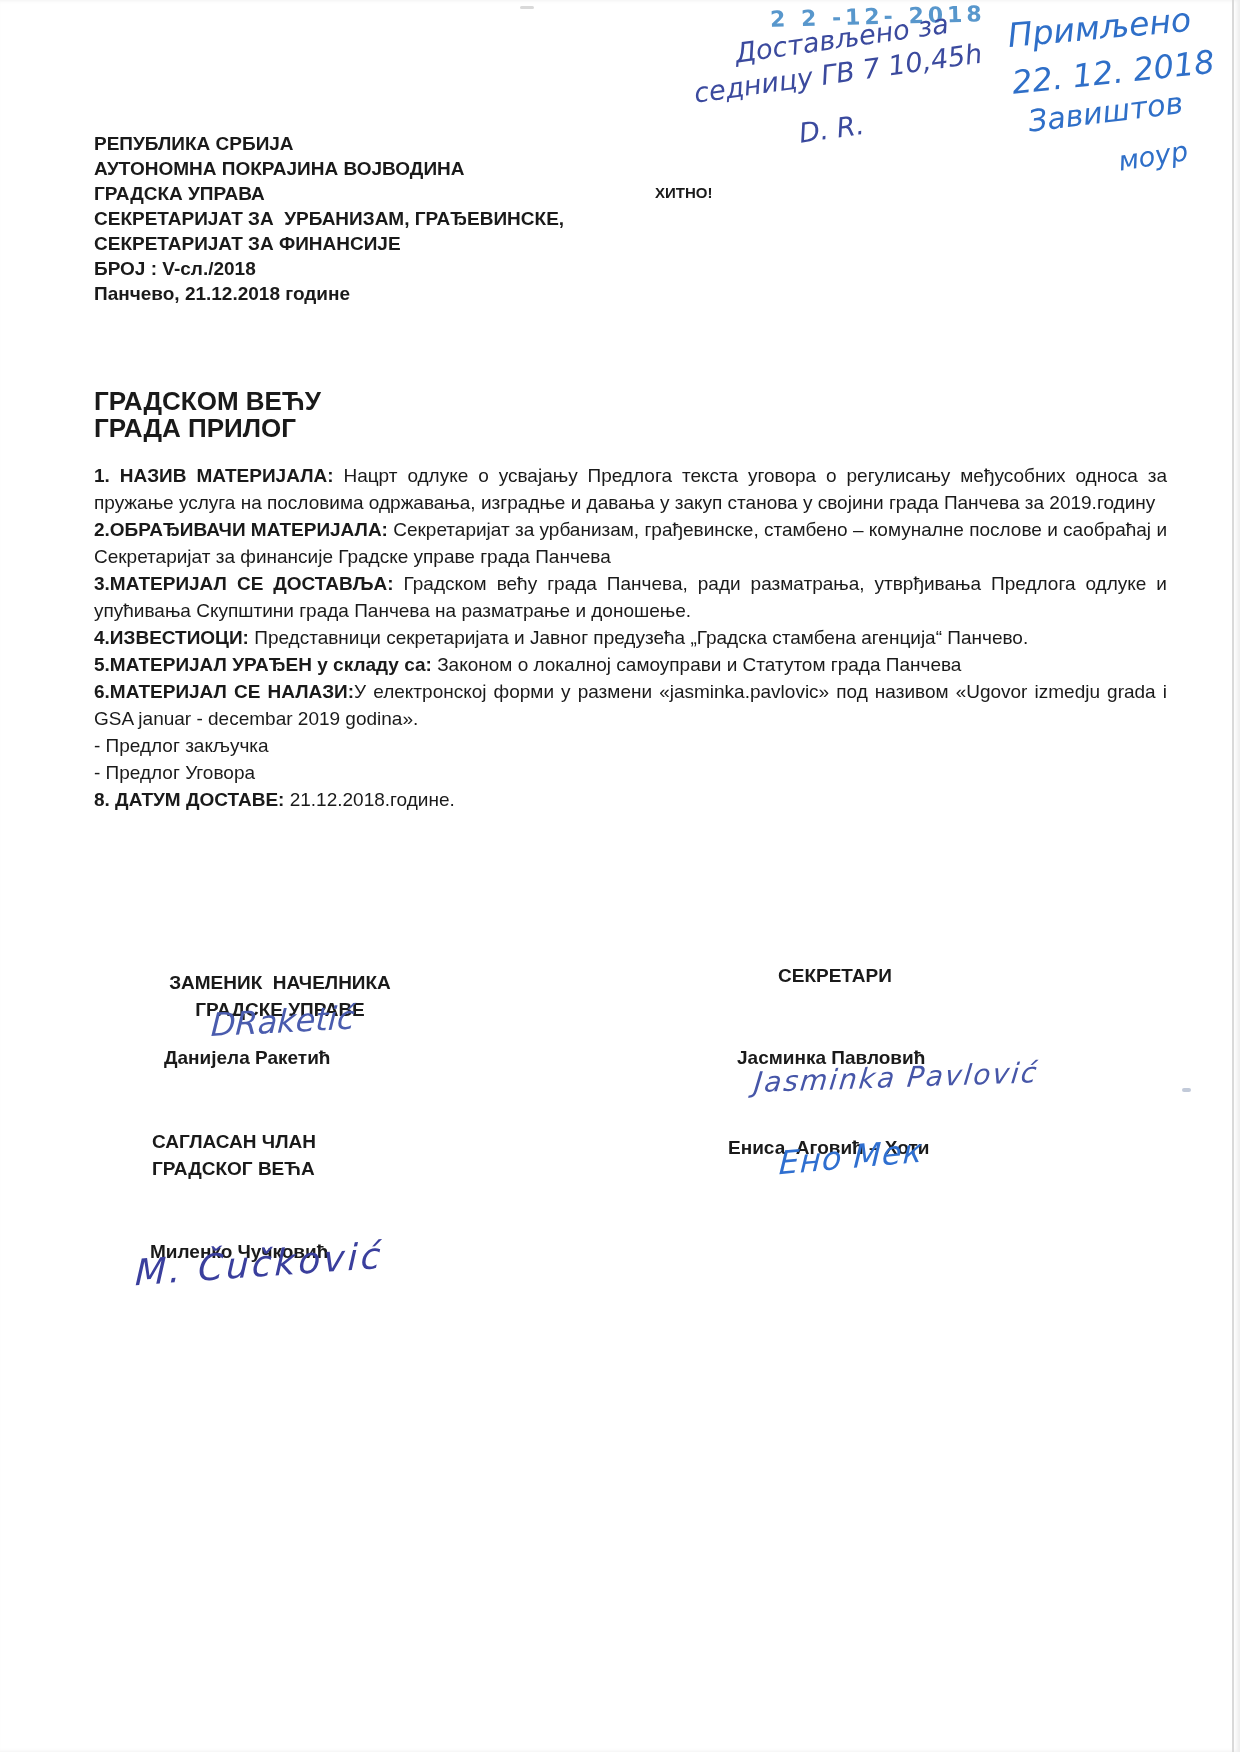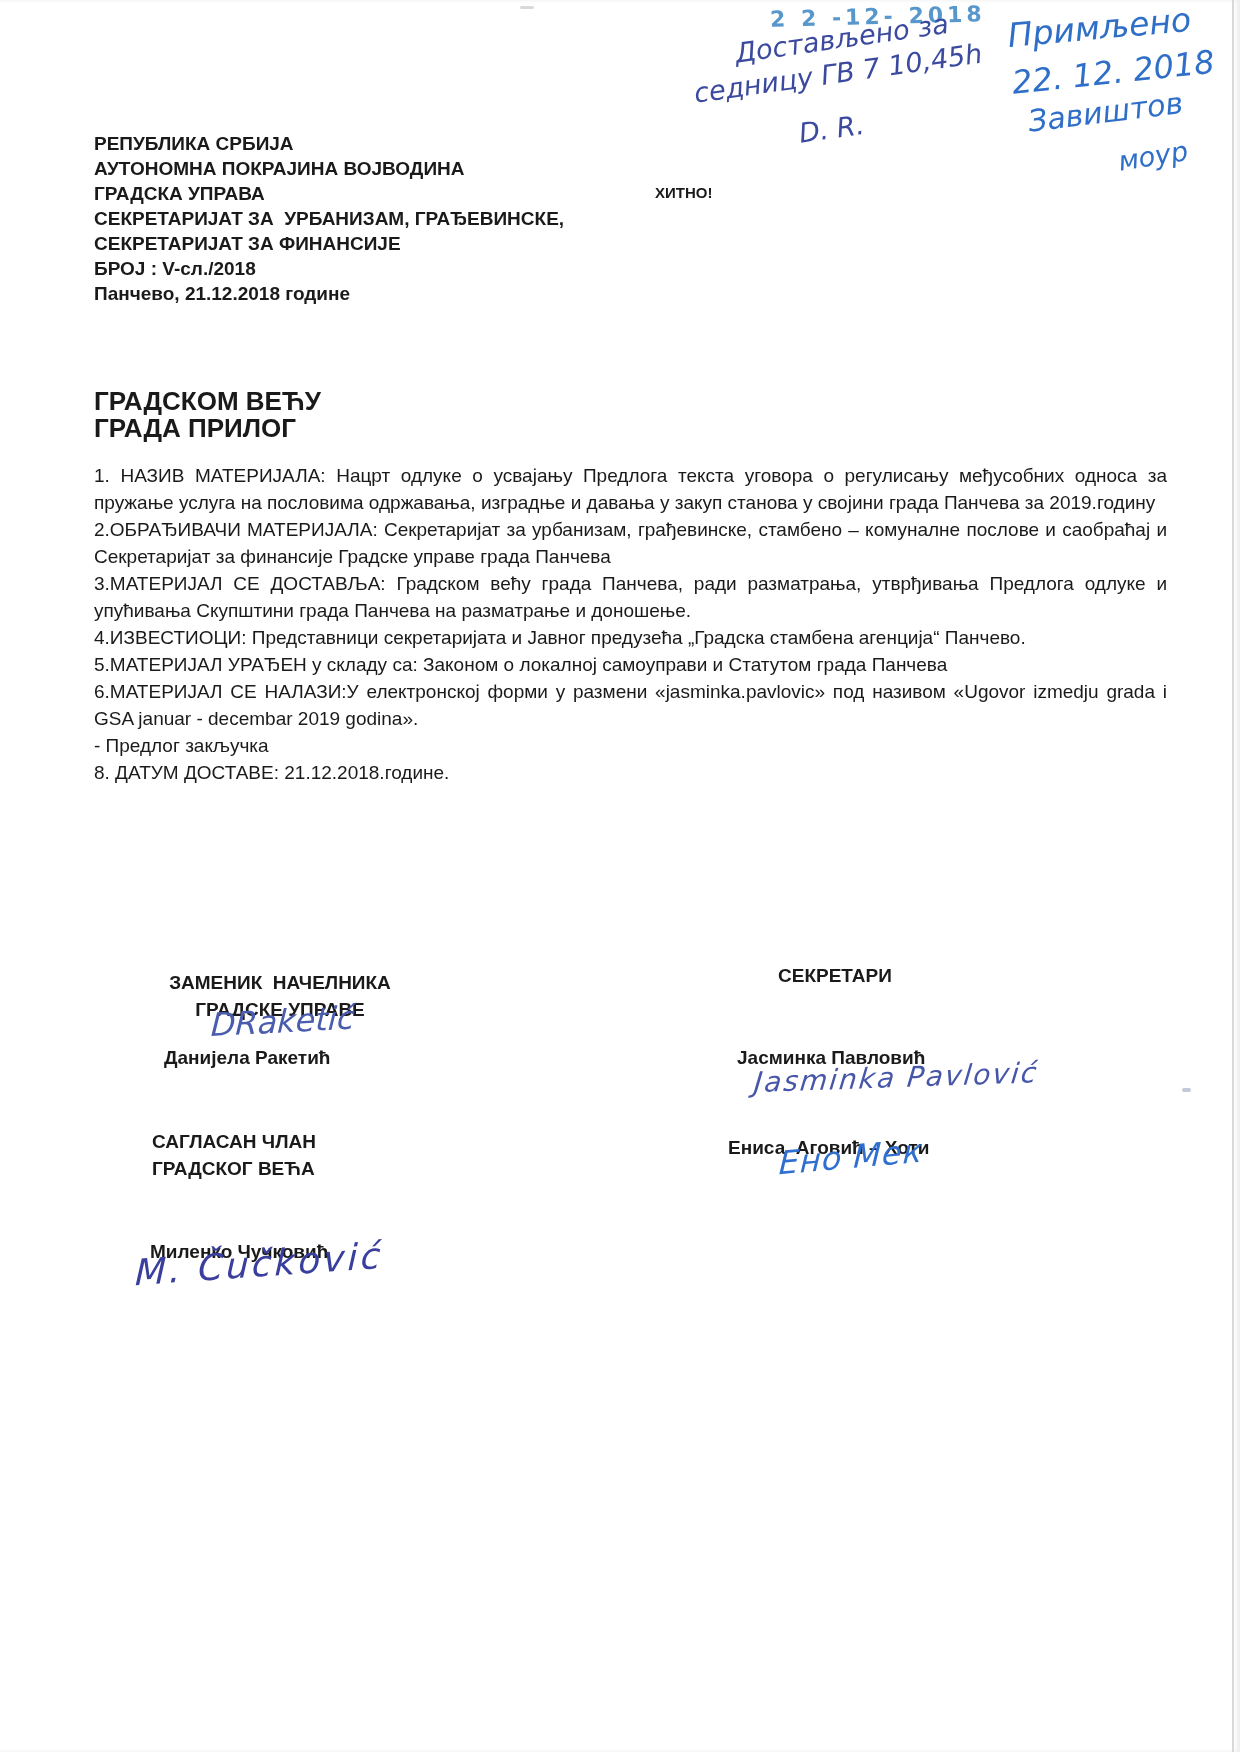"1. НАЗИВ МАТЕРИЈАЛА:" .bodytext b { font-weight: normal -> bold }
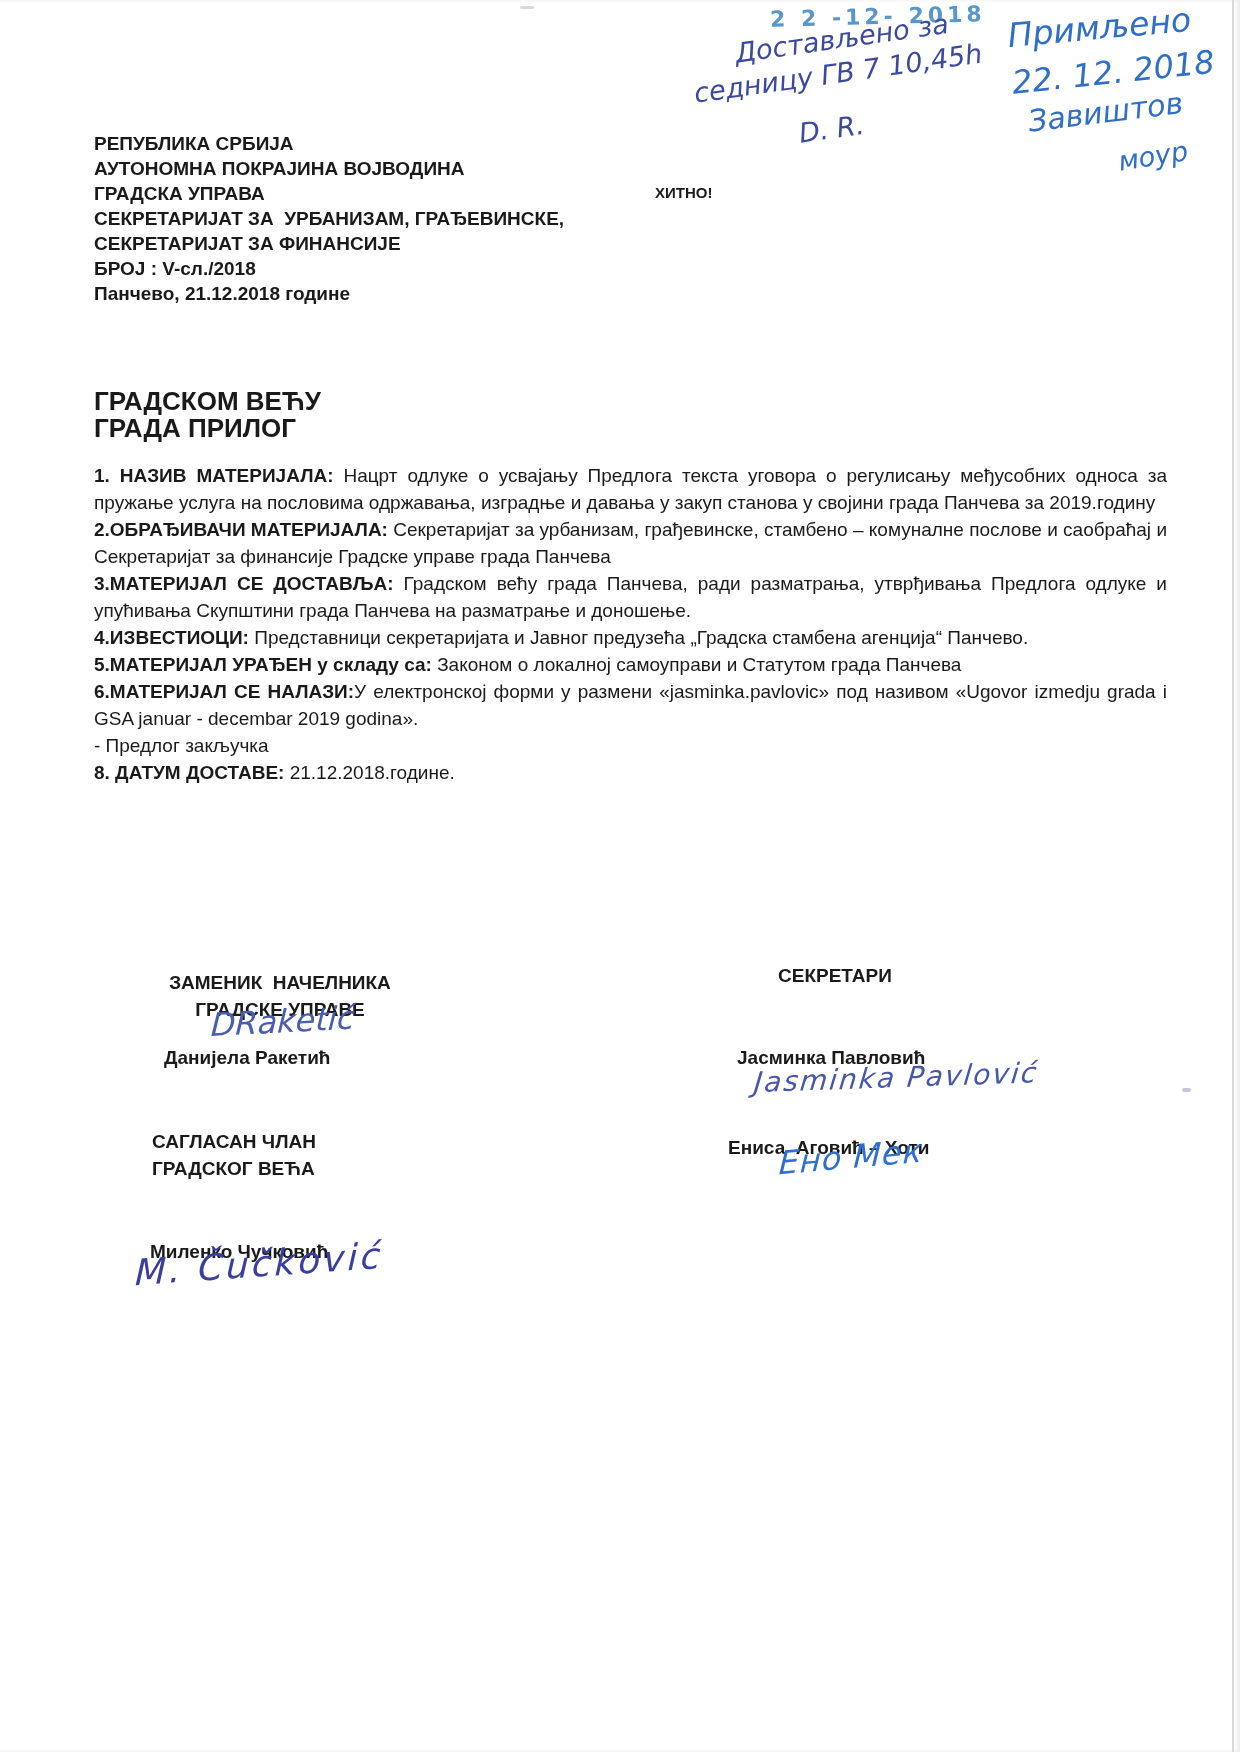"- Предлог Уговора" p.item { html: none -> <p><b></b><span>- Предлог Уговора</span></p> }
